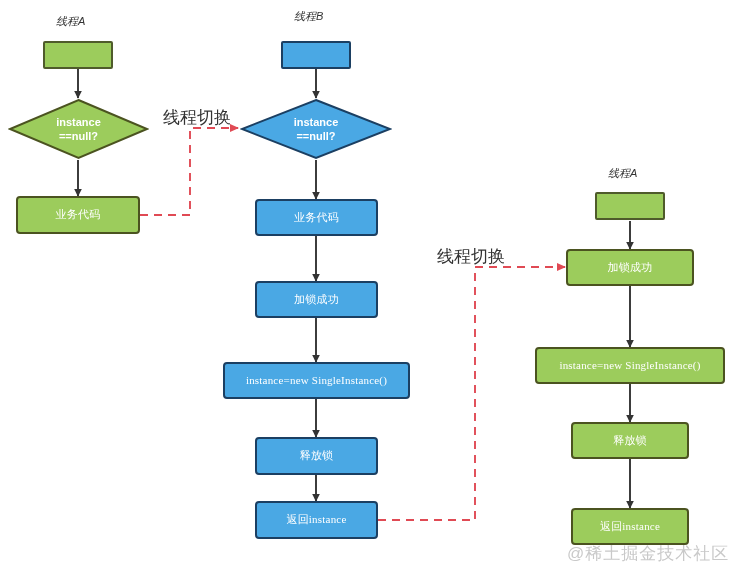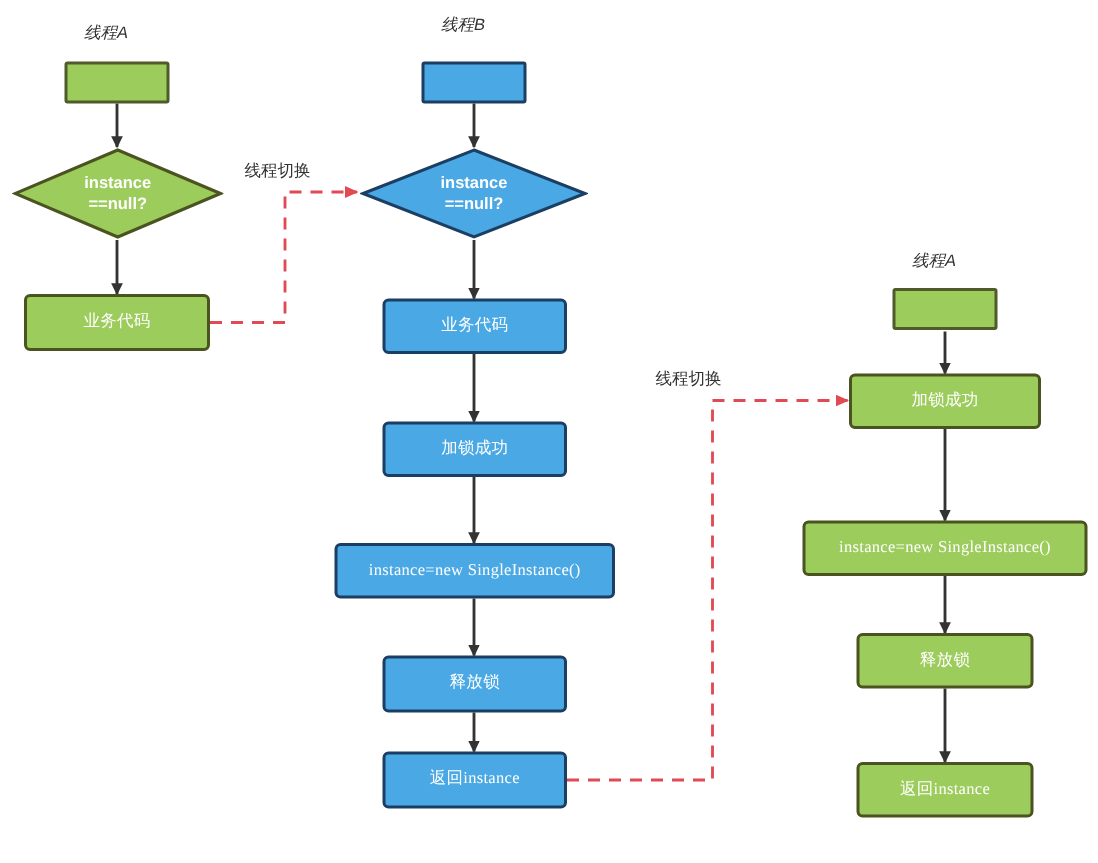"线程切换" .switch-label { font-size: 11px -> 17px }
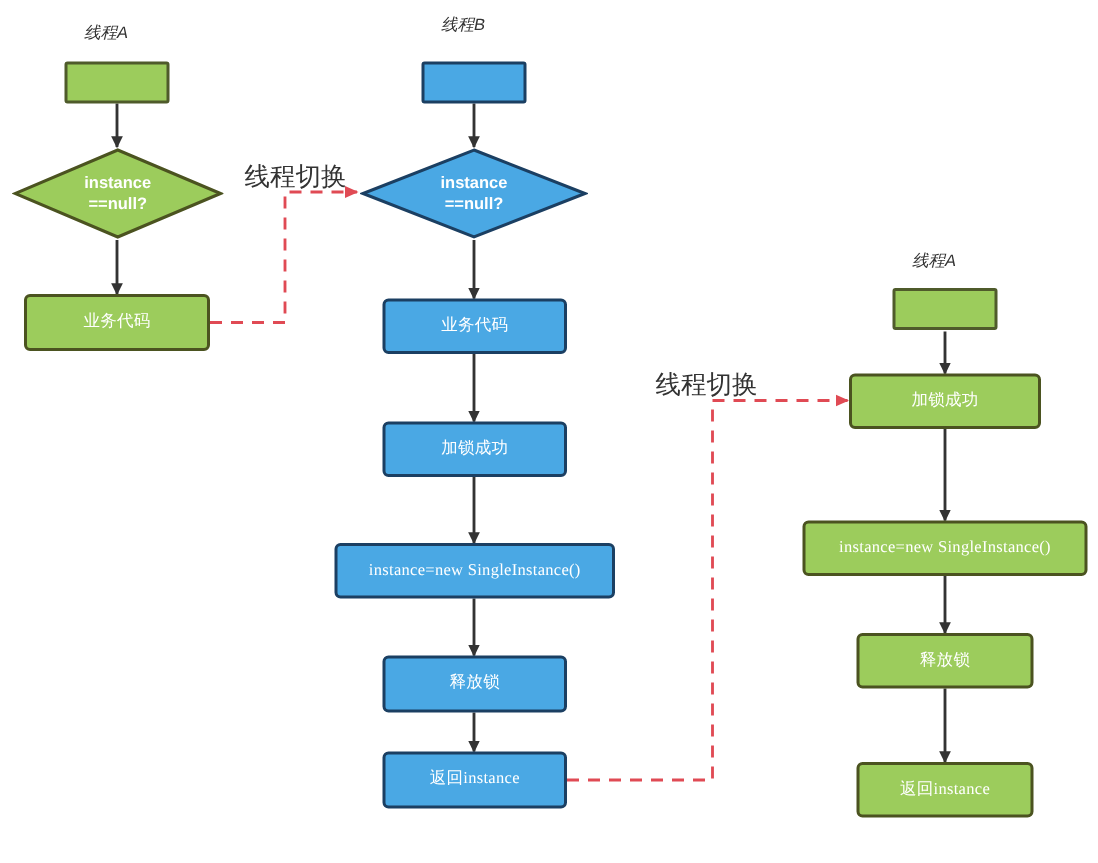"@稀土掘金技术社区" div.watermark { html: none -> <div>@稀土掘金技术社区</div> }
